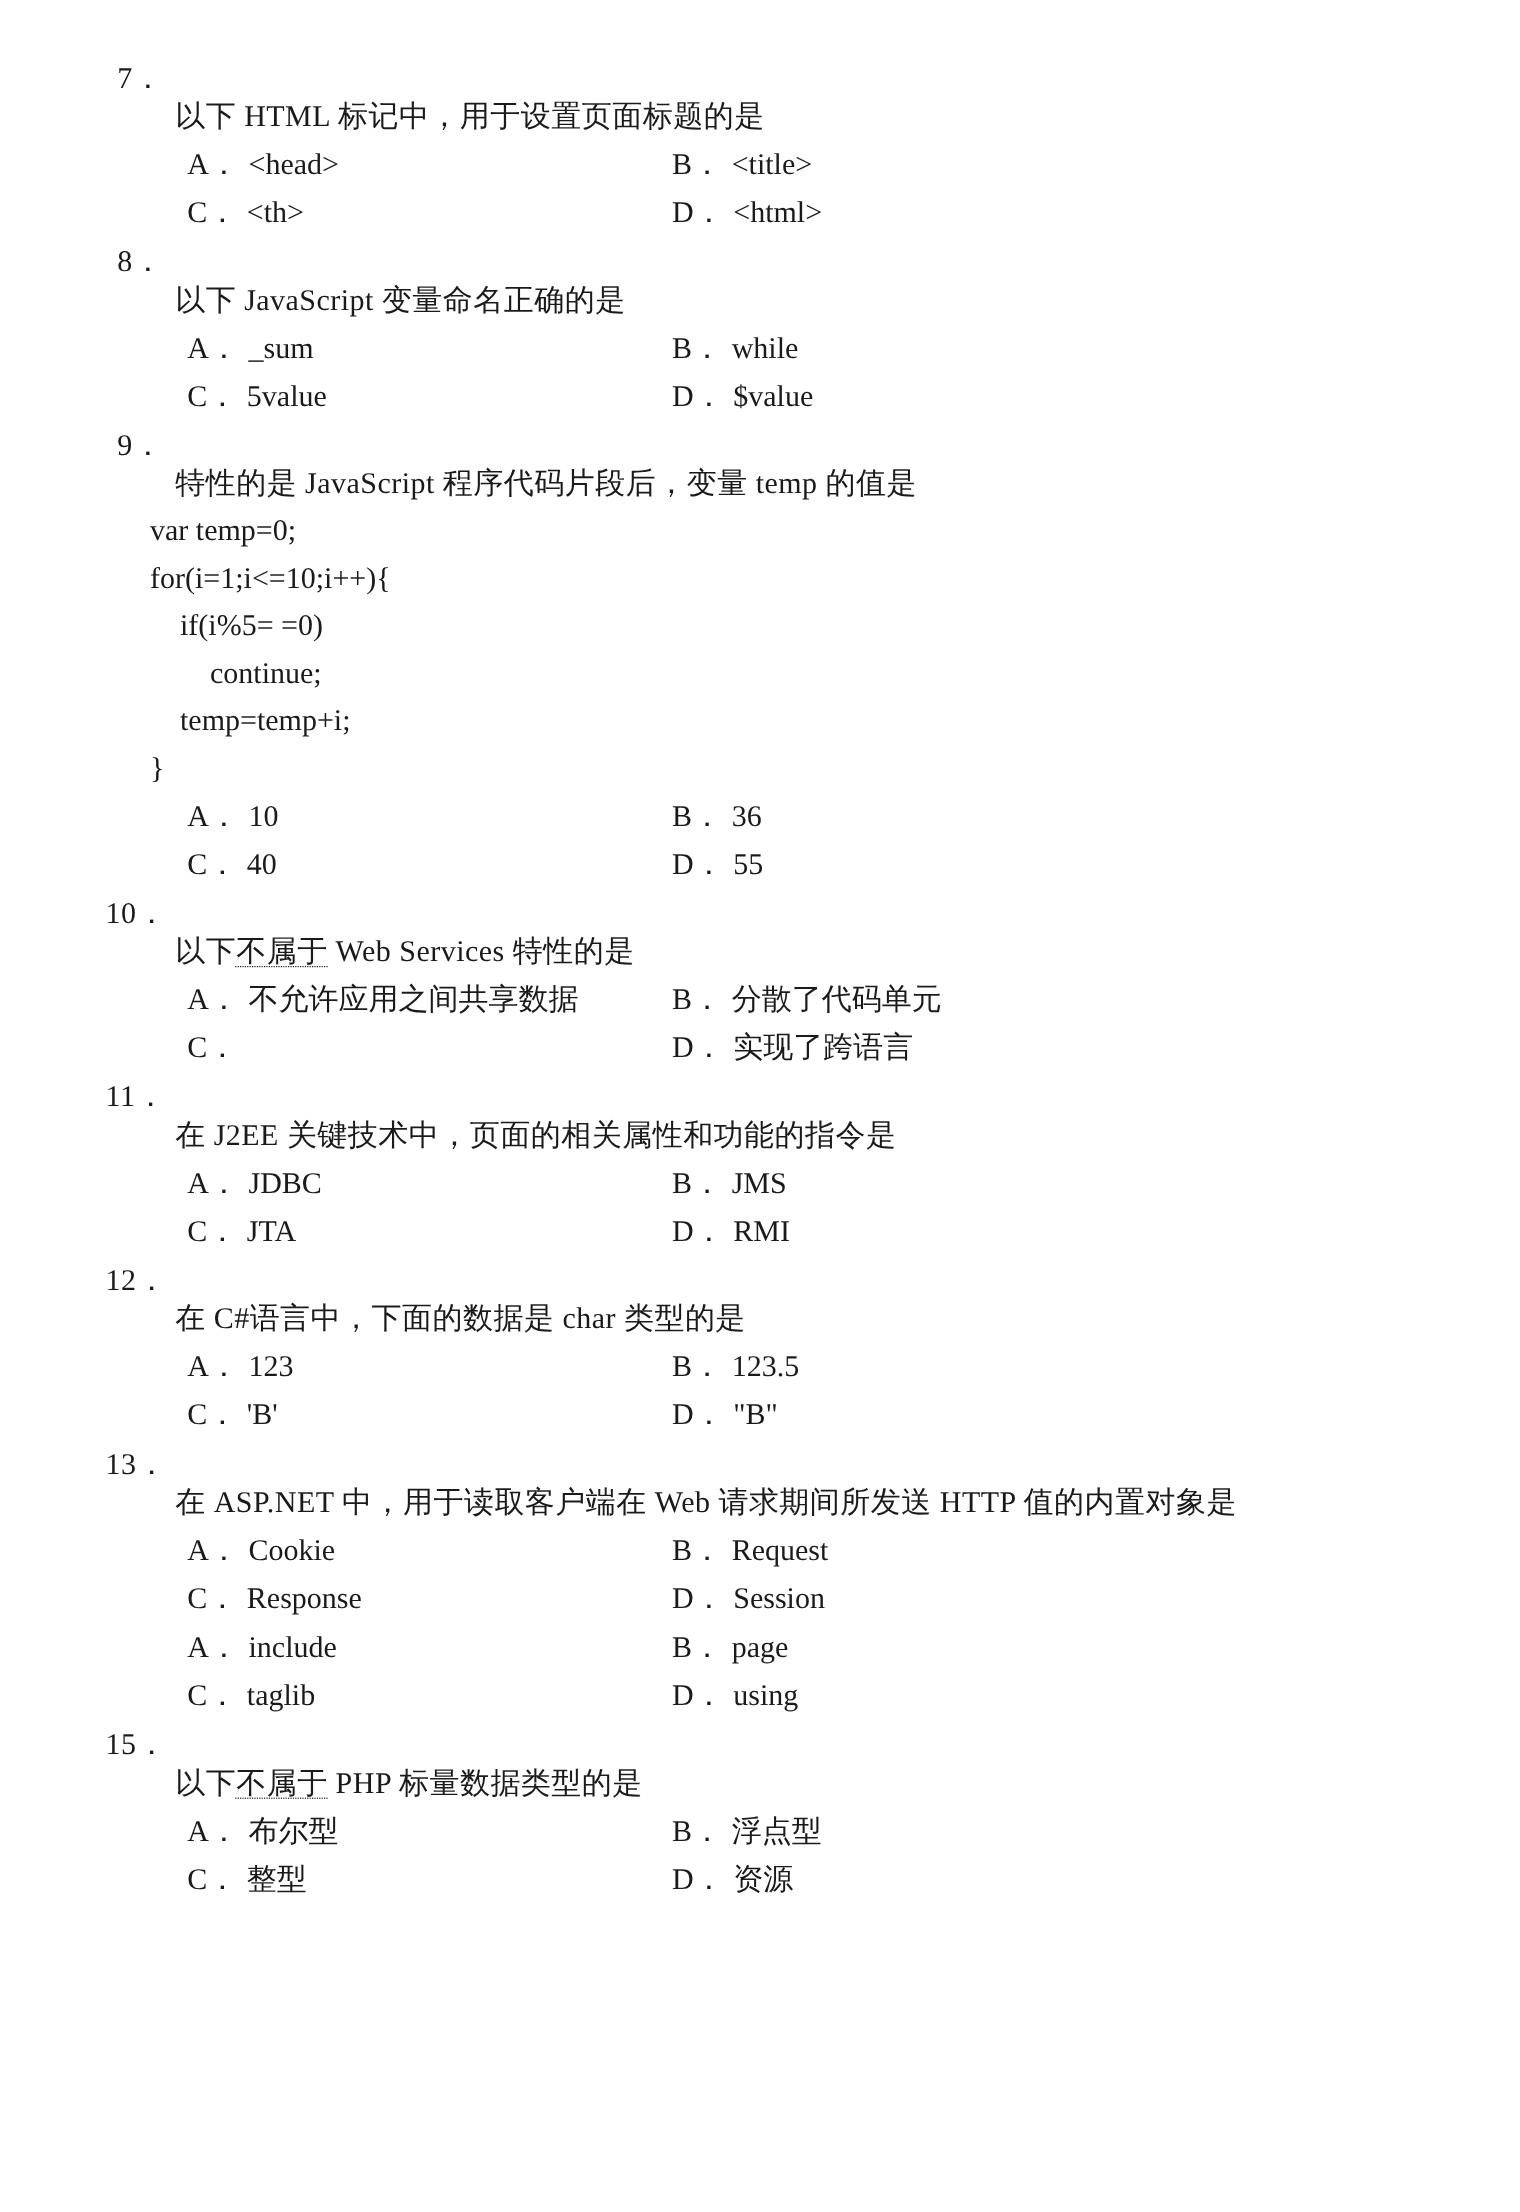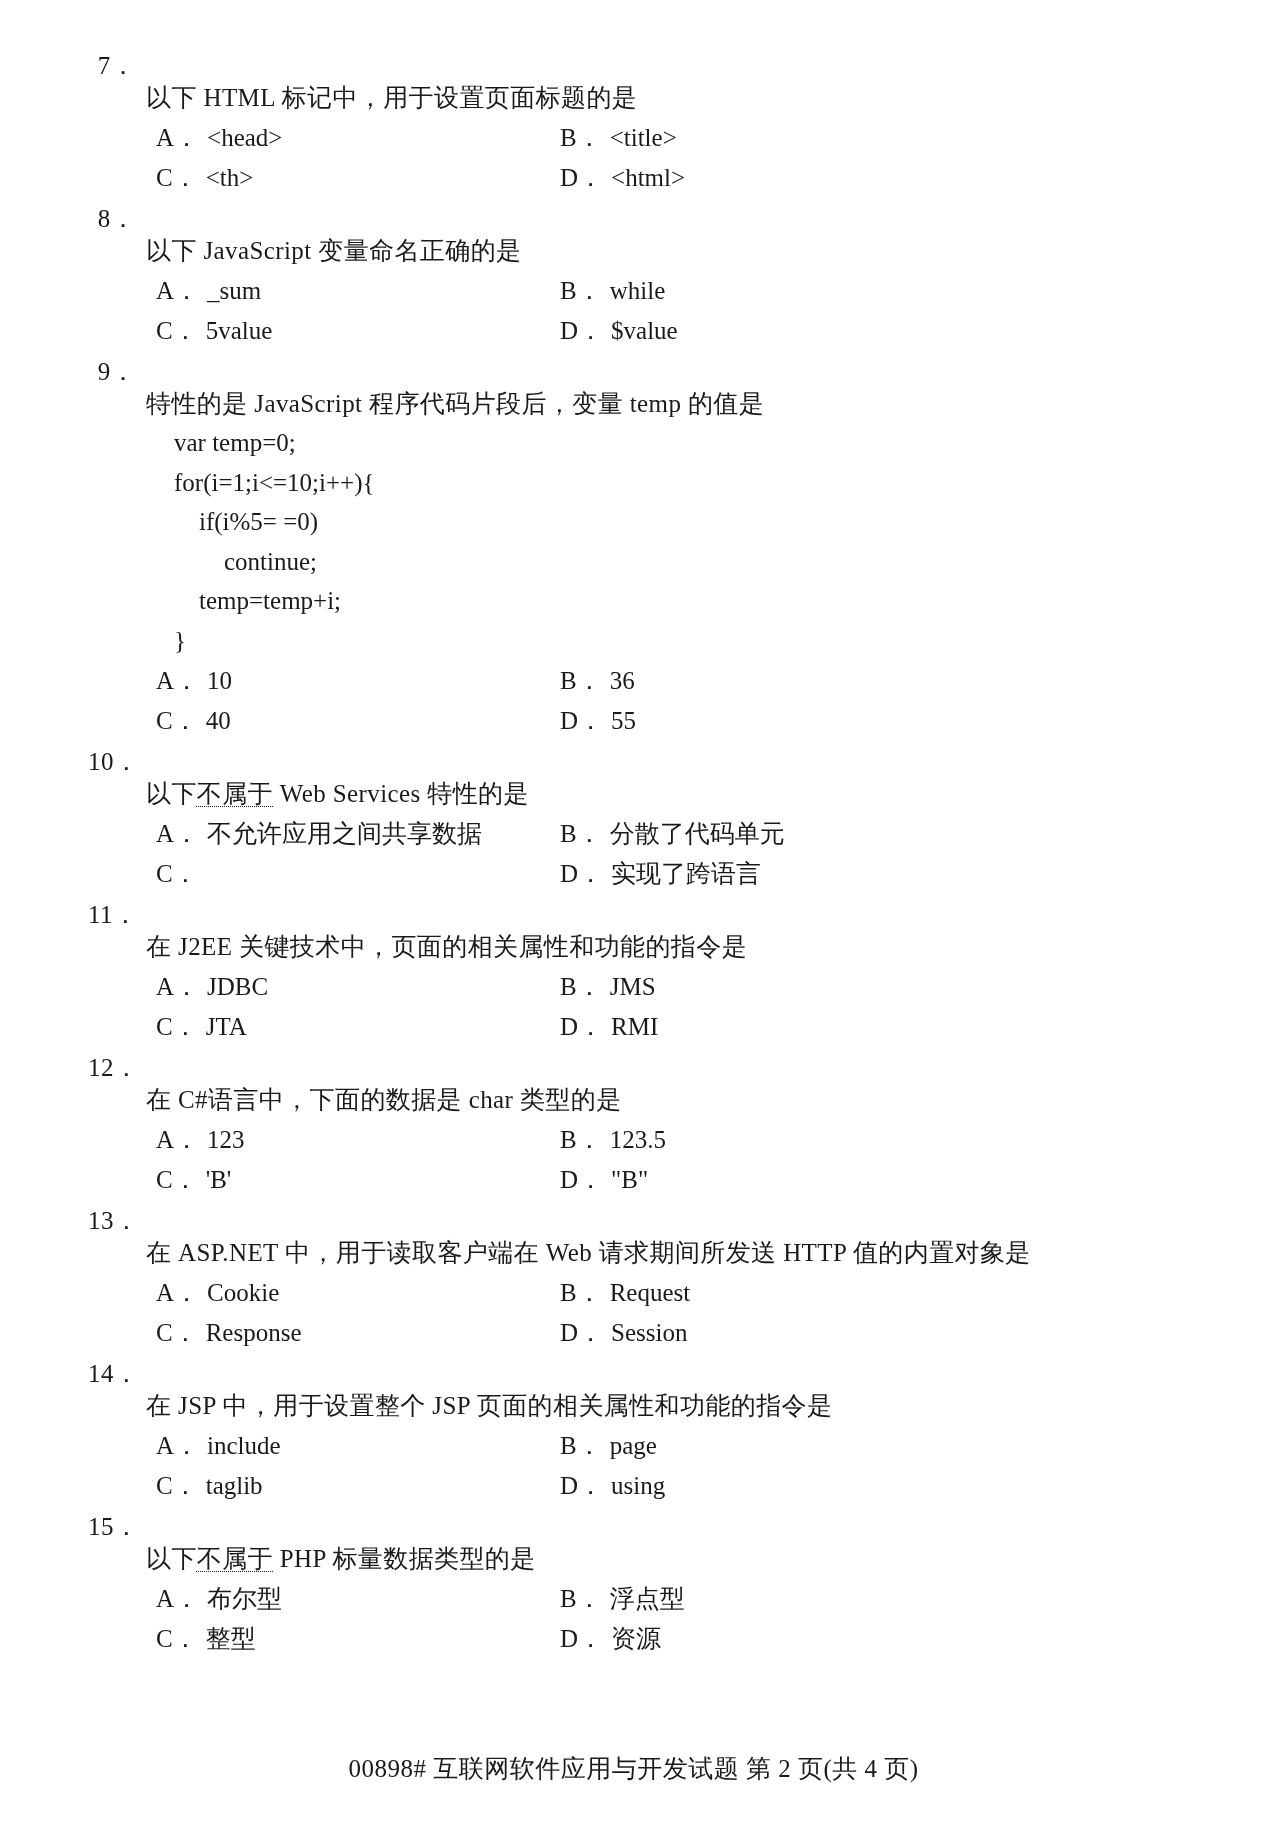"var temp=0;" .code-block { margin-left: 86px -> 37px }
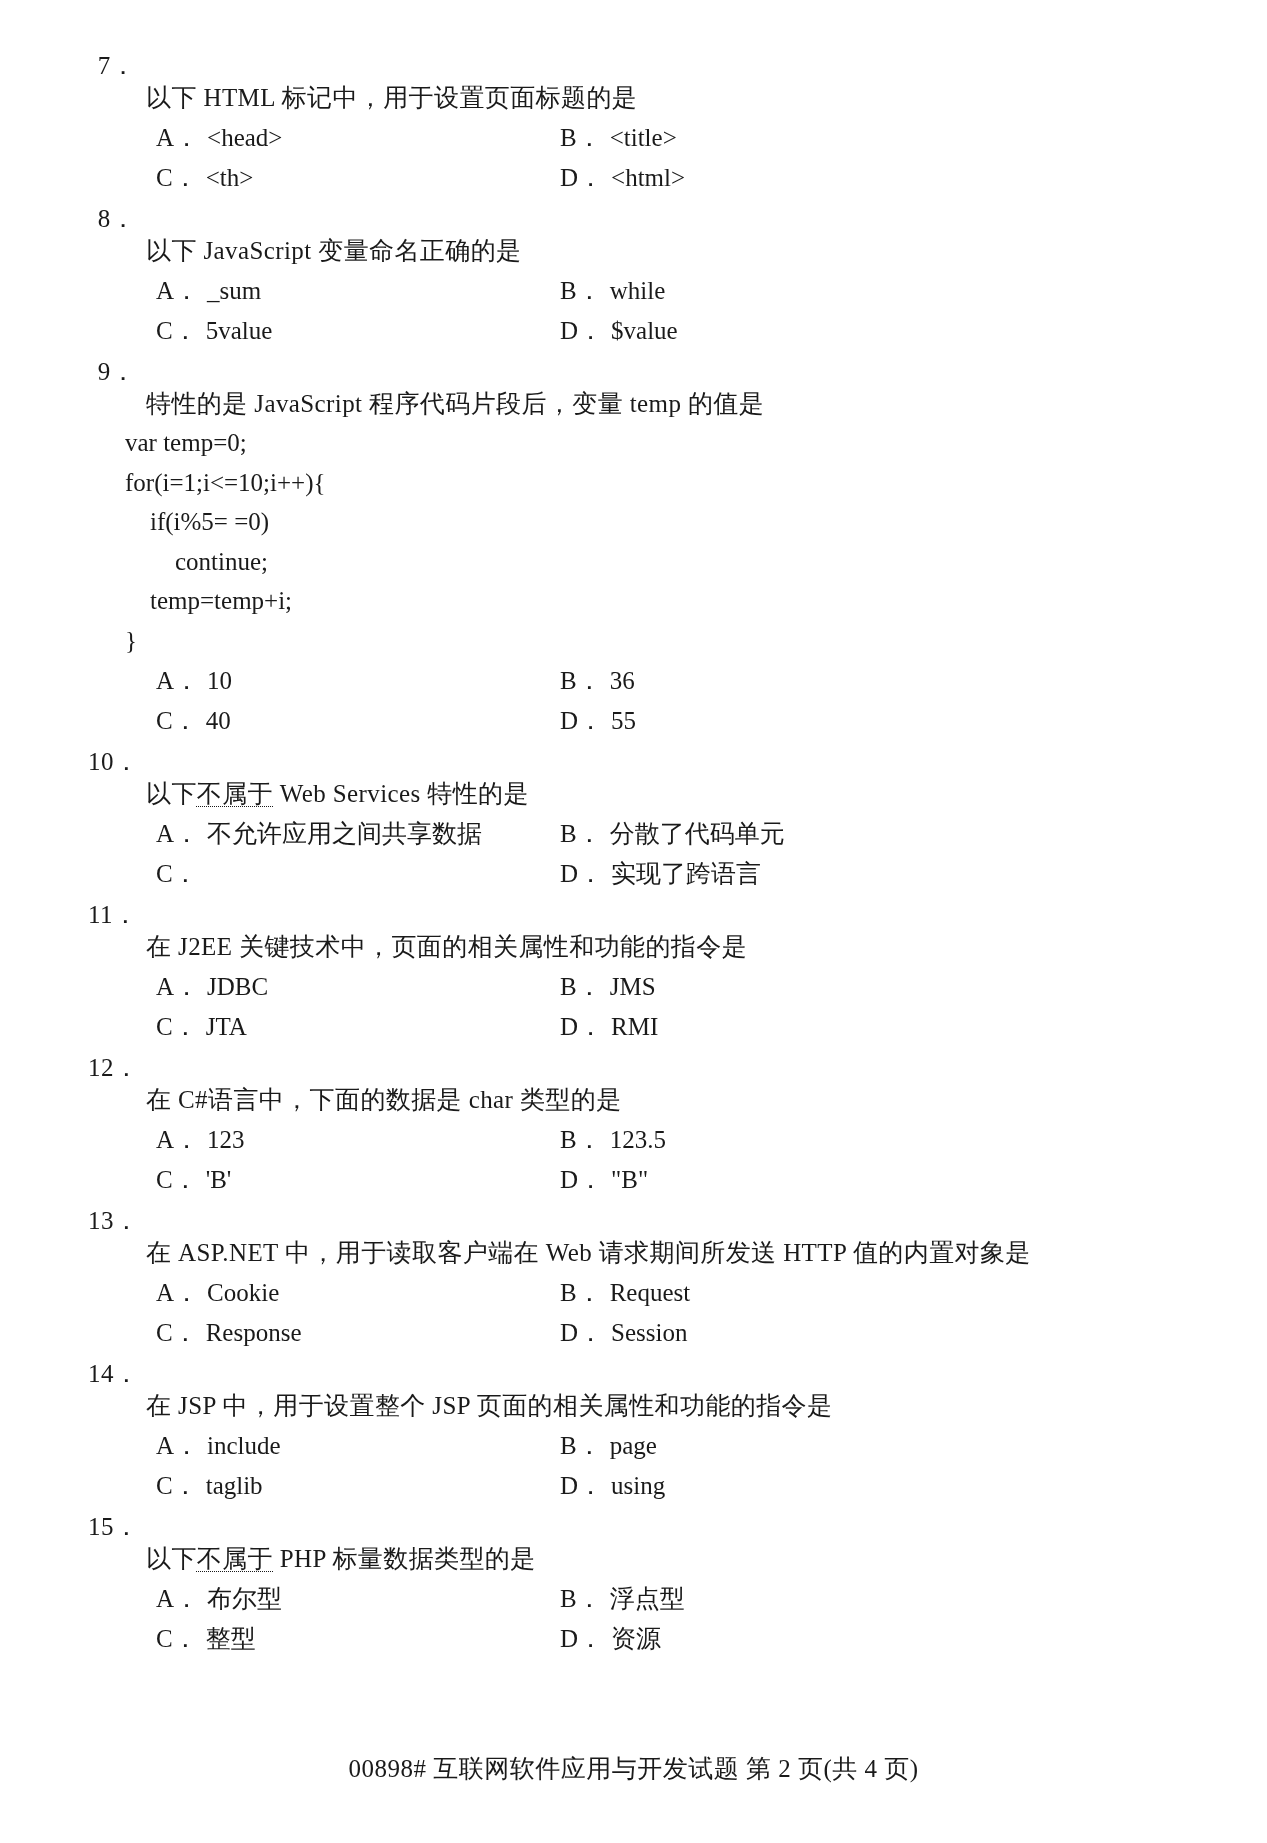"14．" div.q-stem { html: <div> <span>14．</span> <span>在 JSP 中，用于设置整个 JSP 页面的相关属性和功能的指令是</span> </div> -> none }
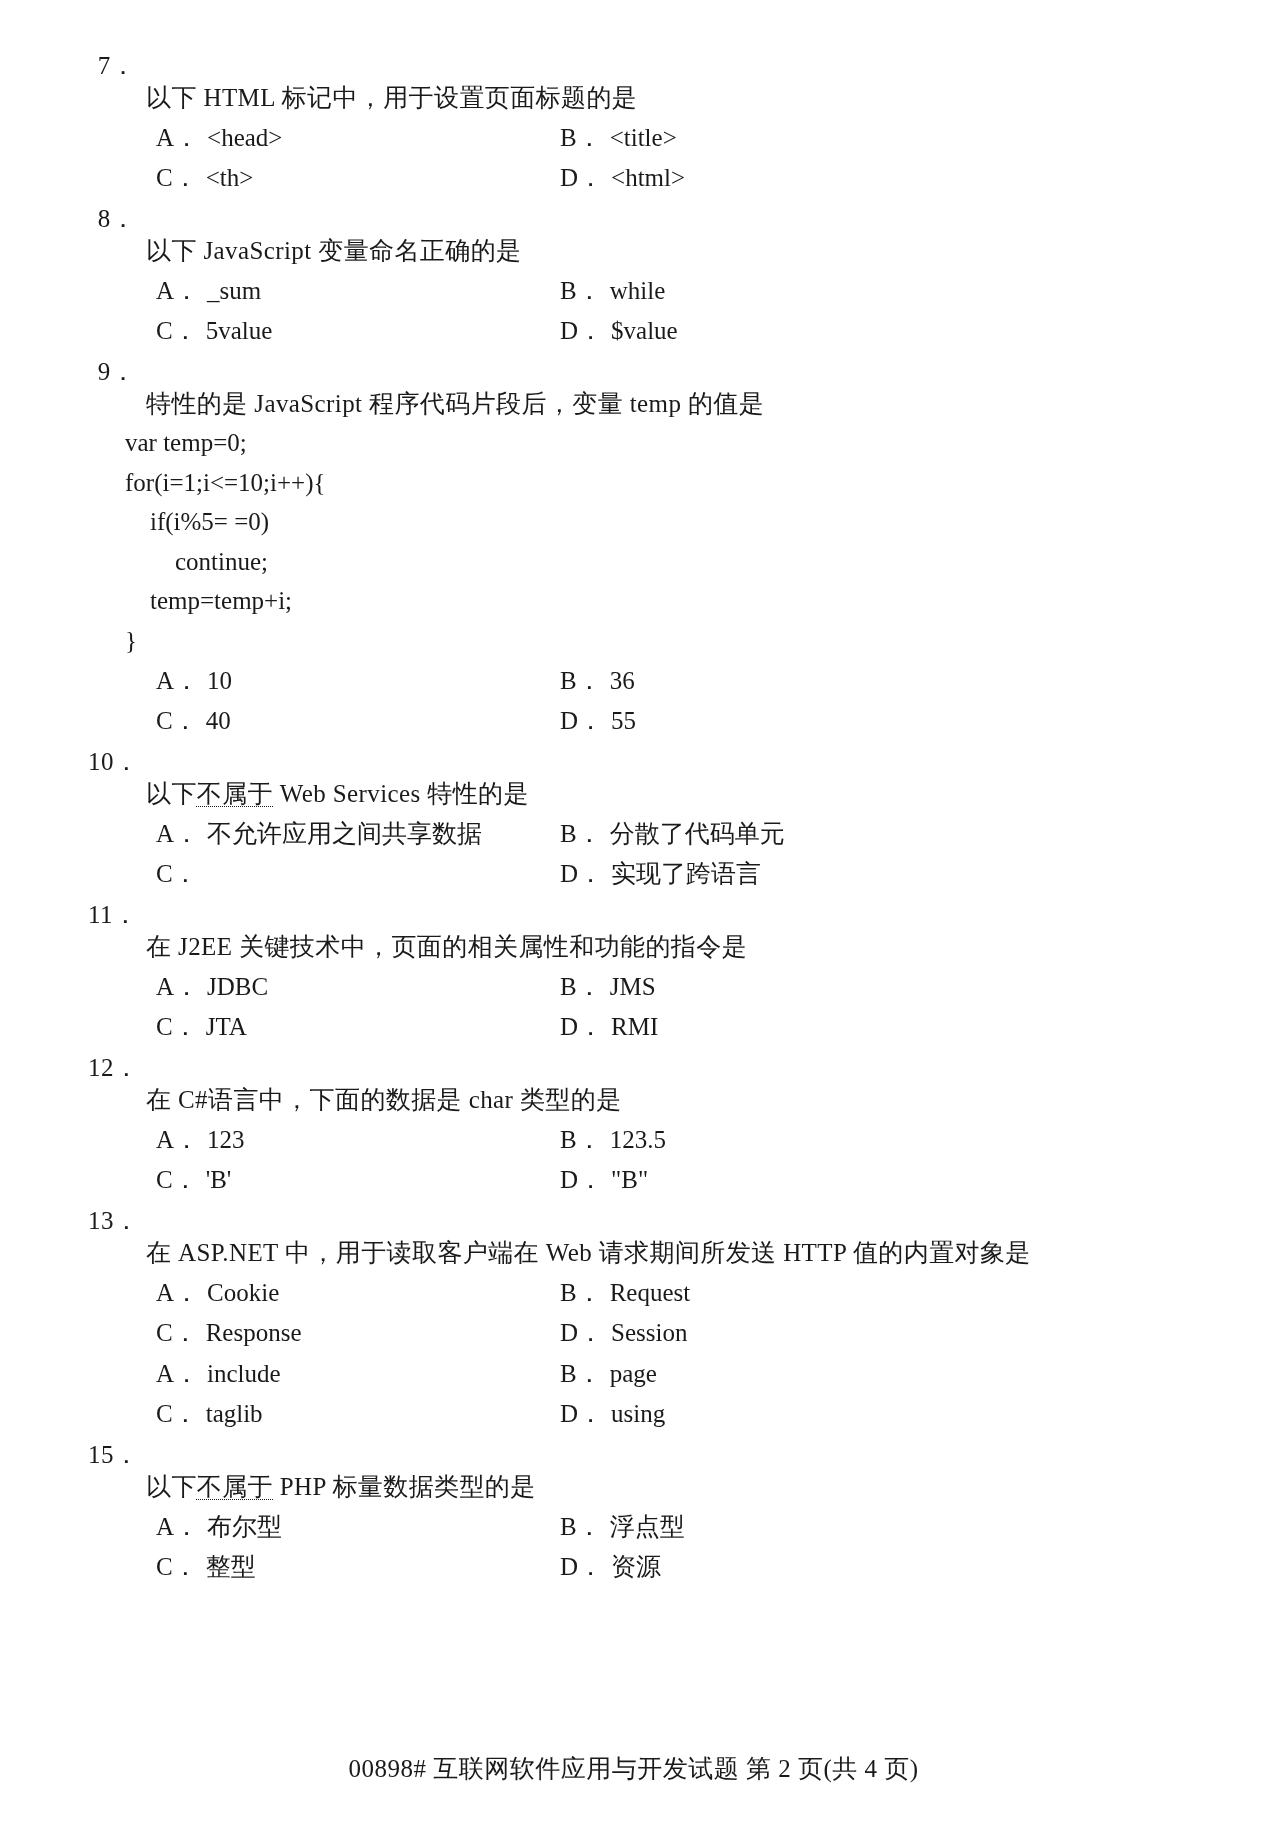"00898# 互联网软件应用与开发试题 第 2 页(共" div.footer { html: <div>00898# 互联网软件应用与开发试题 第 2 页(共 4 页)</div> -> none }
